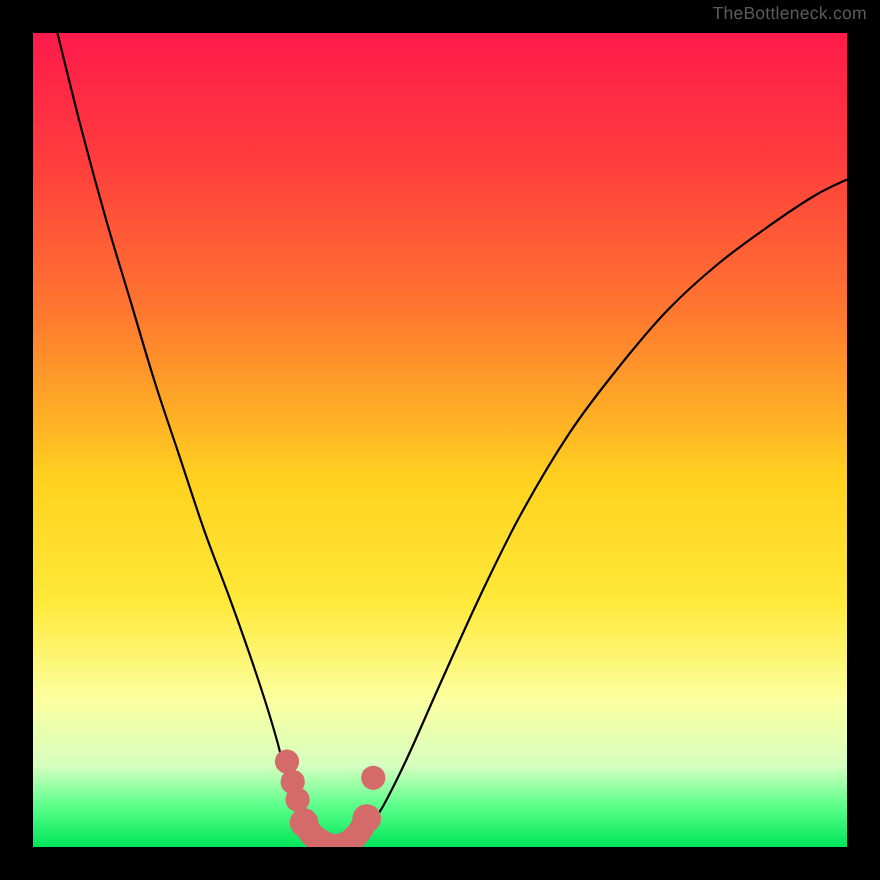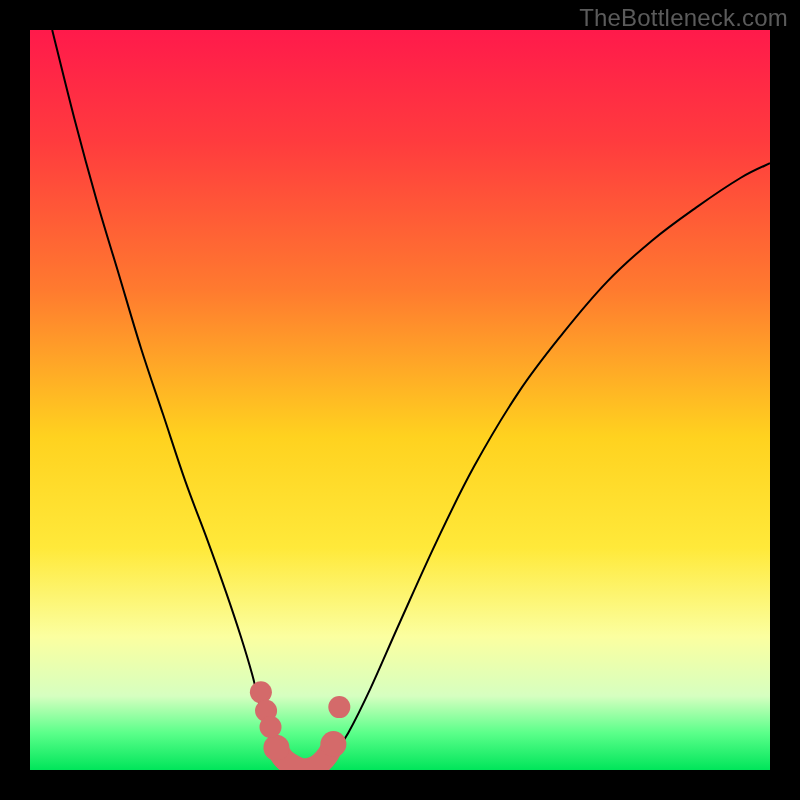"TheBottleneck.com" .watermark { font-size: 24px -> 16px }
